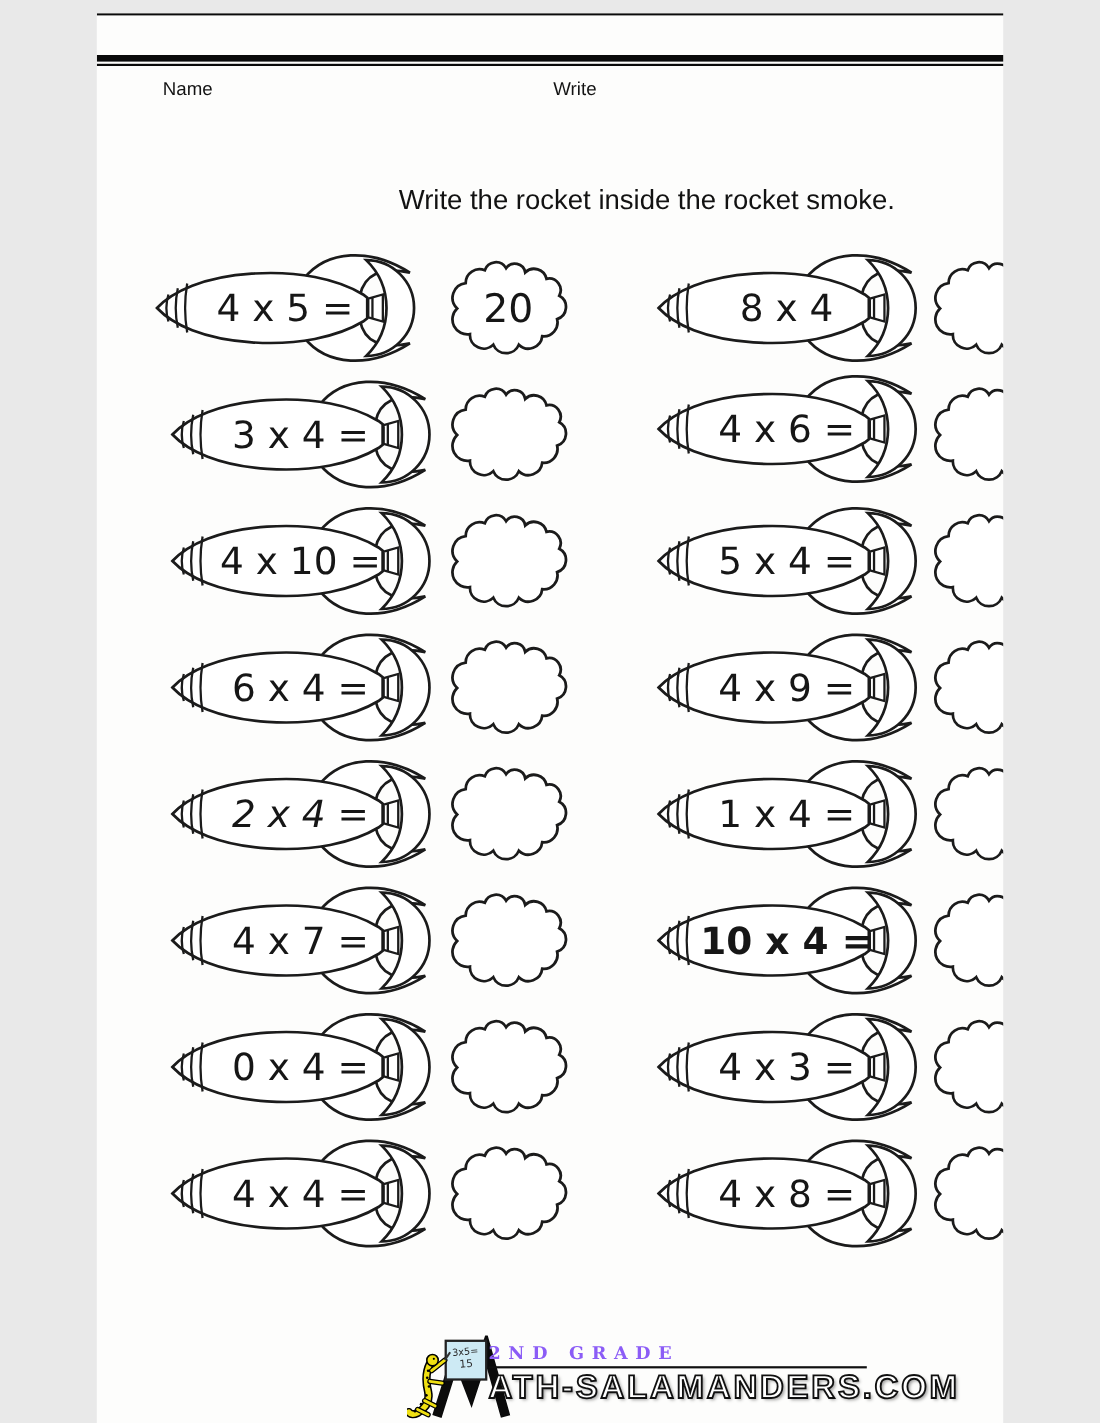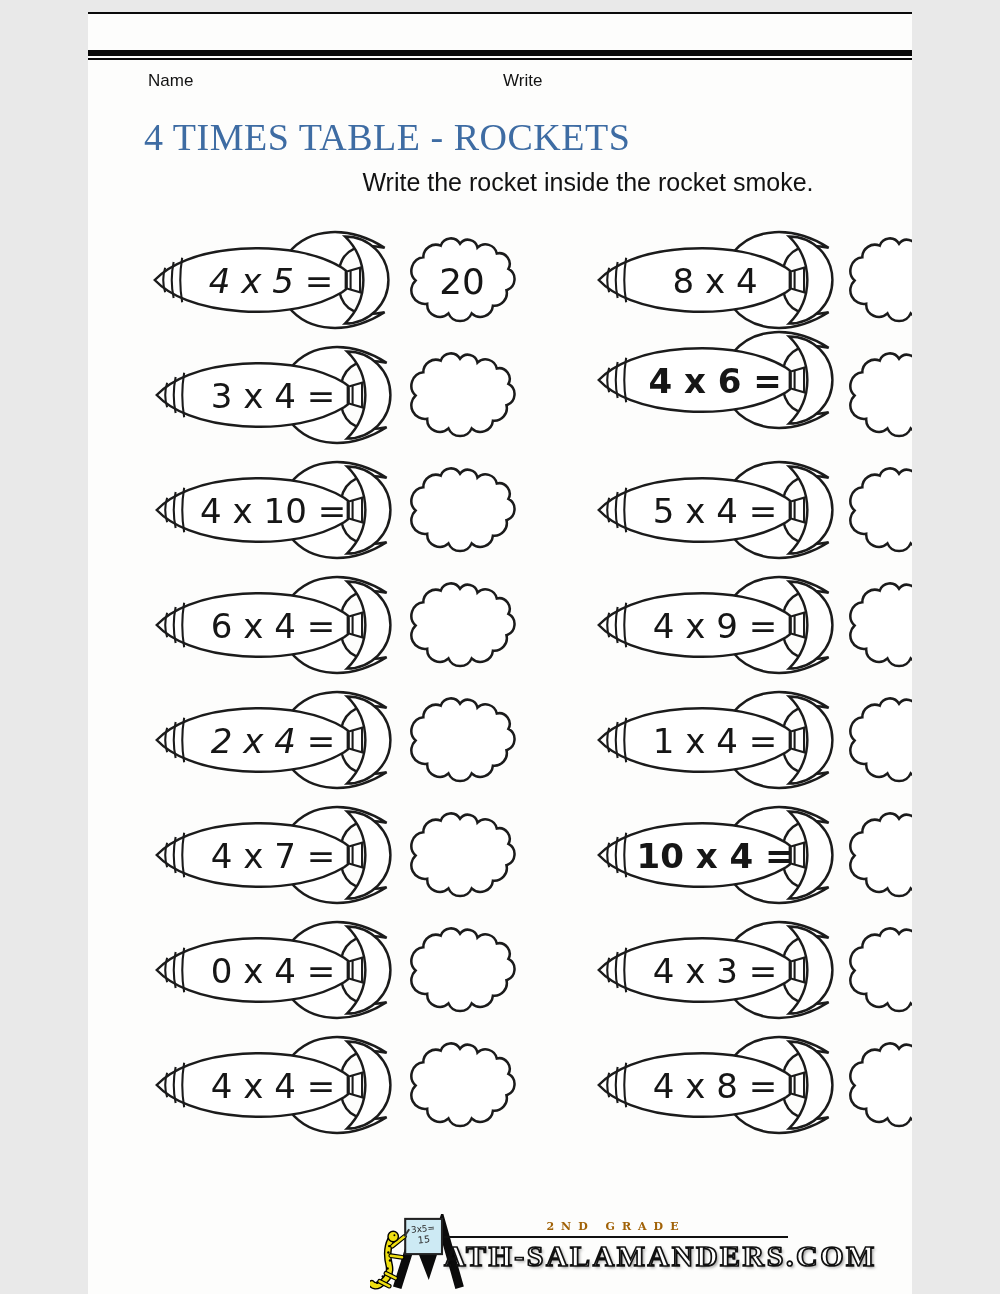"4 TIMES TABLE - ROCKETS" div.page-title { html: <div>4 TIMES TABLE - ROCKETS</div> -> none }
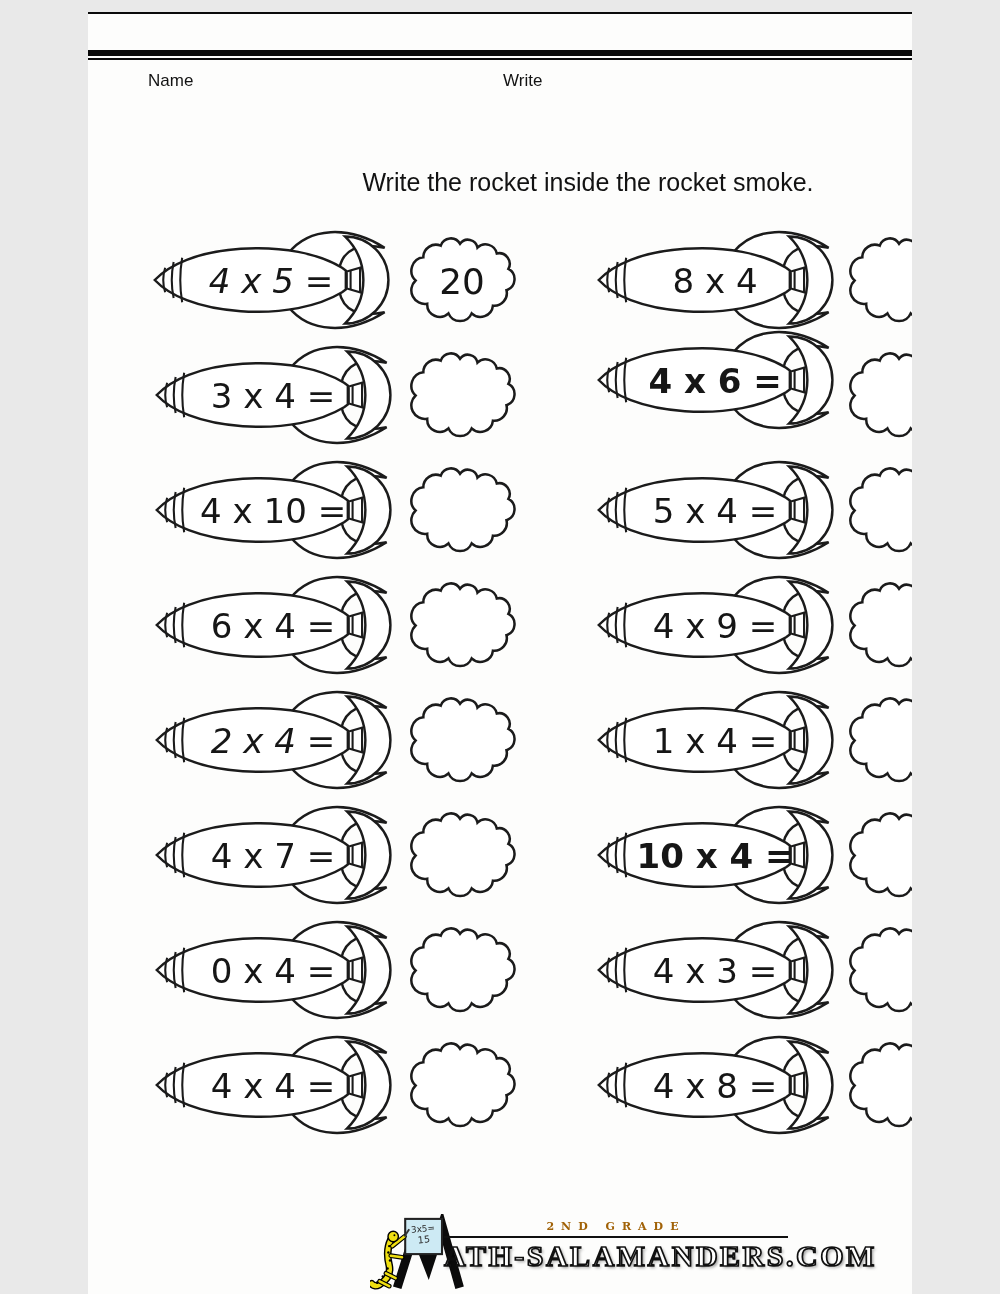"4 x 5 =" div.rocket-group { font-style: italic -> none; left: 62px -> 50px }
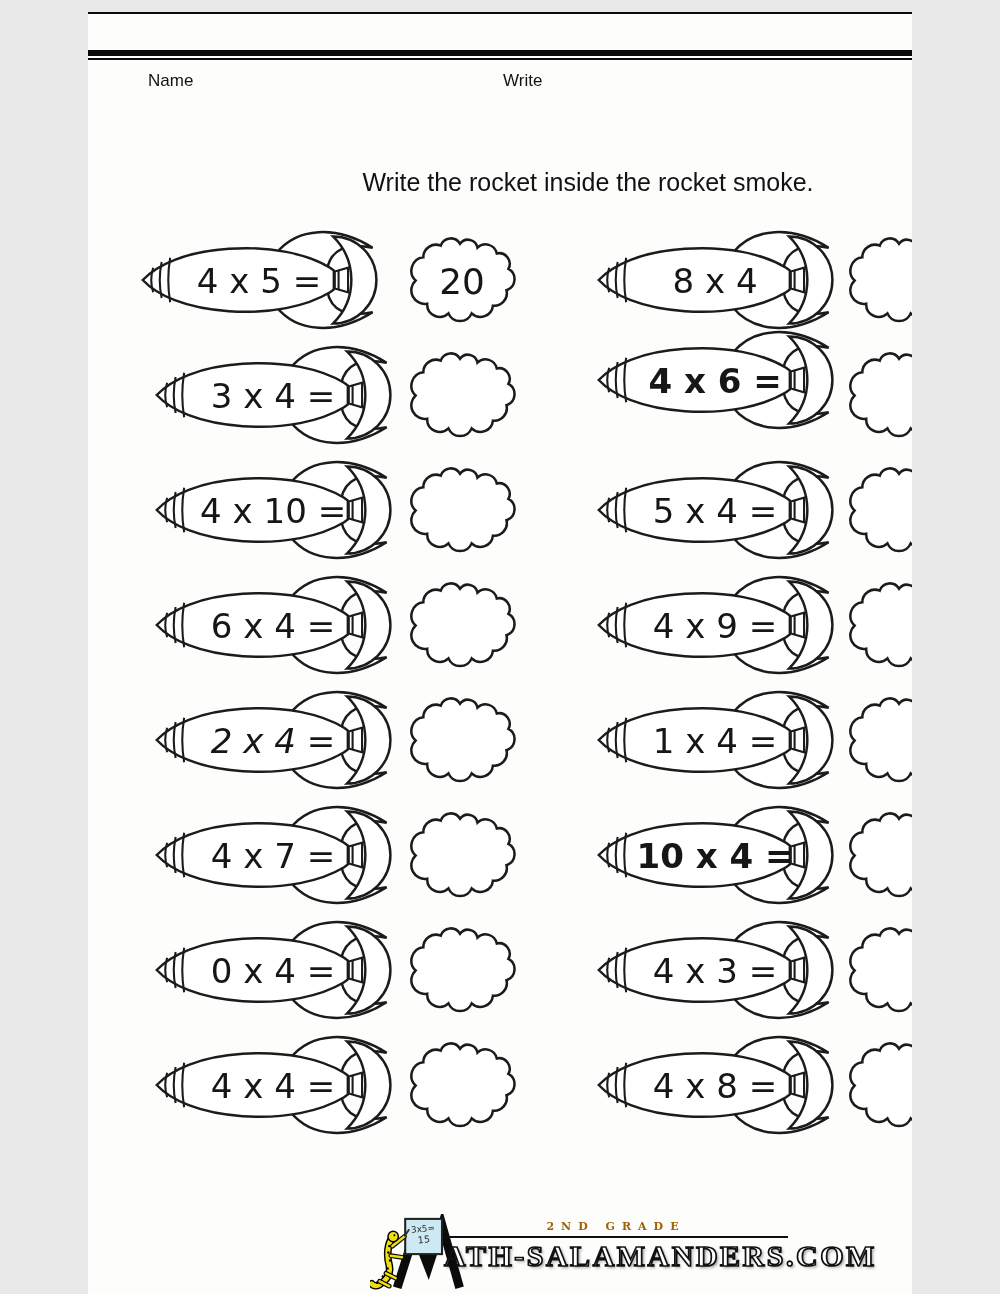"4 x 6 =" div.rocket-group { font-weight: bold -> none; top: 311px -> 321px }
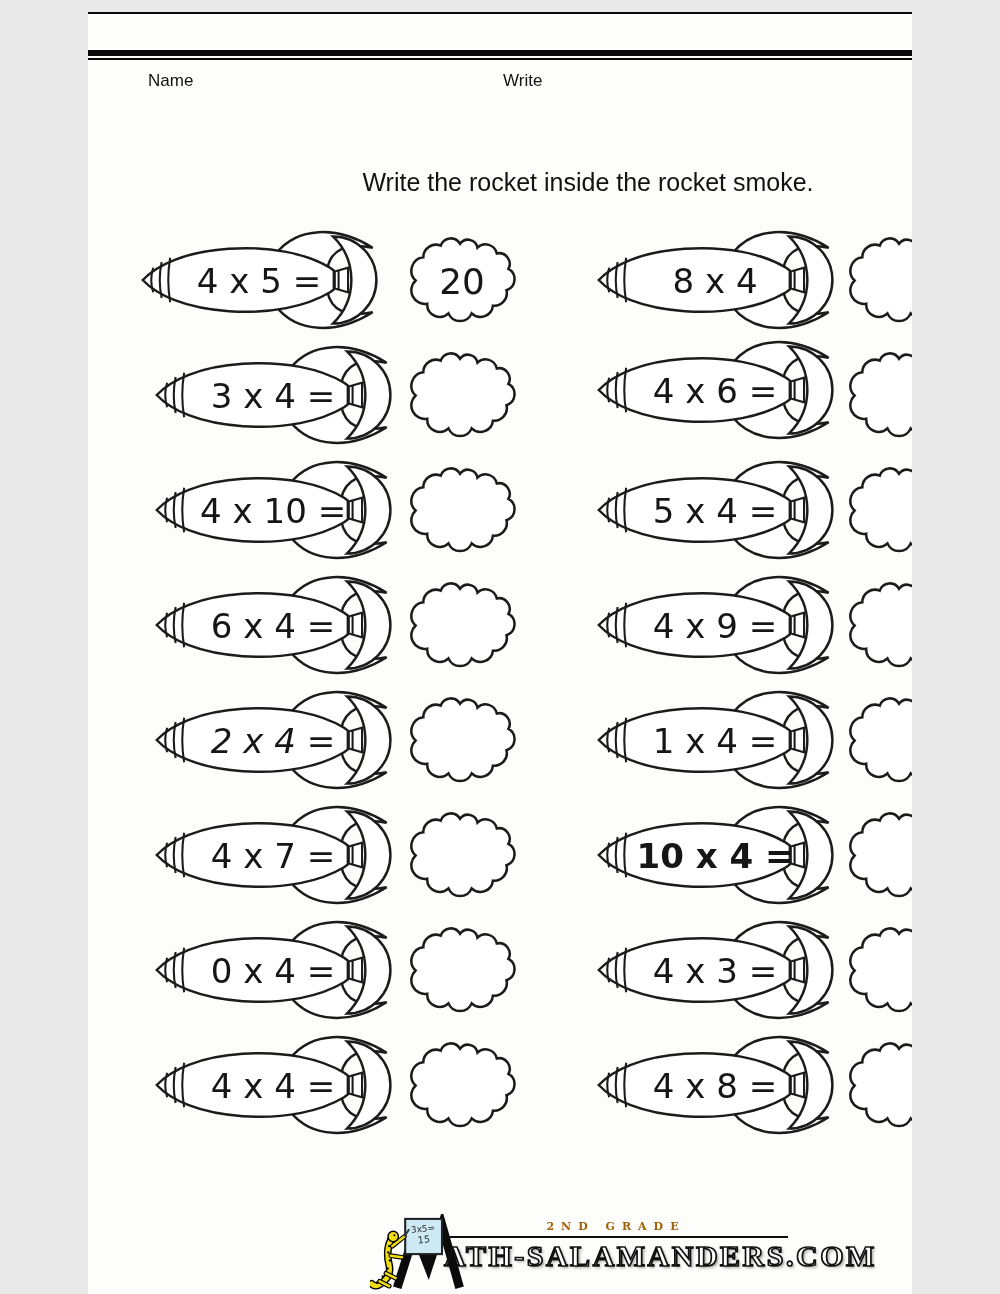"2ND GRADE" .grade-line-text { color: #a16207 -> #8b5cf6; font-size: 11px -> 16px; text-align: center -> left }
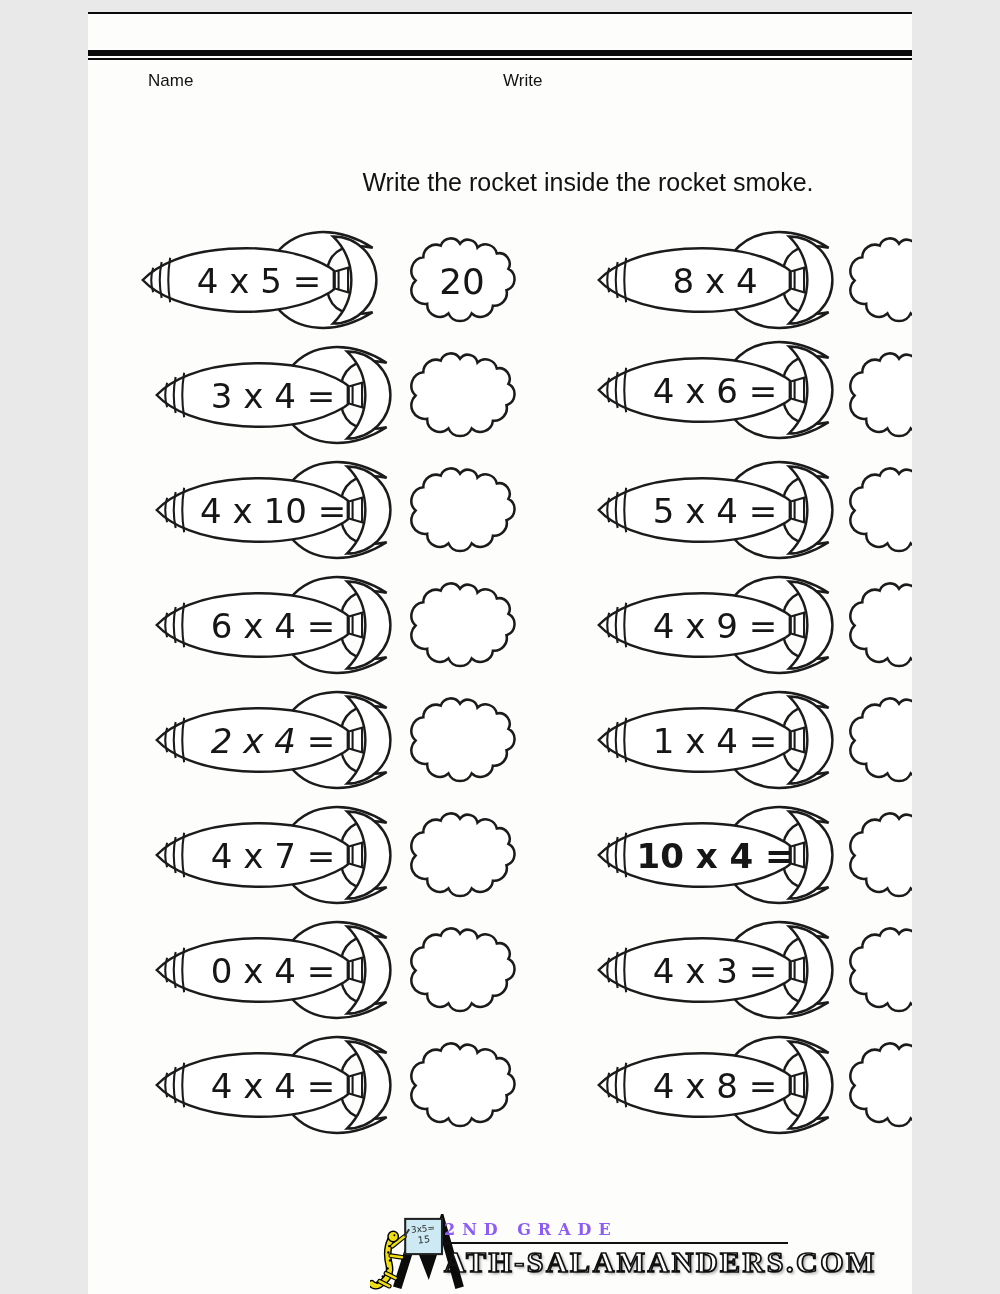"ATH-SALAMANDERS.COM" .site-name { font-family: Liberation Serif, serif -> Liberation Sans, sans-serif }
